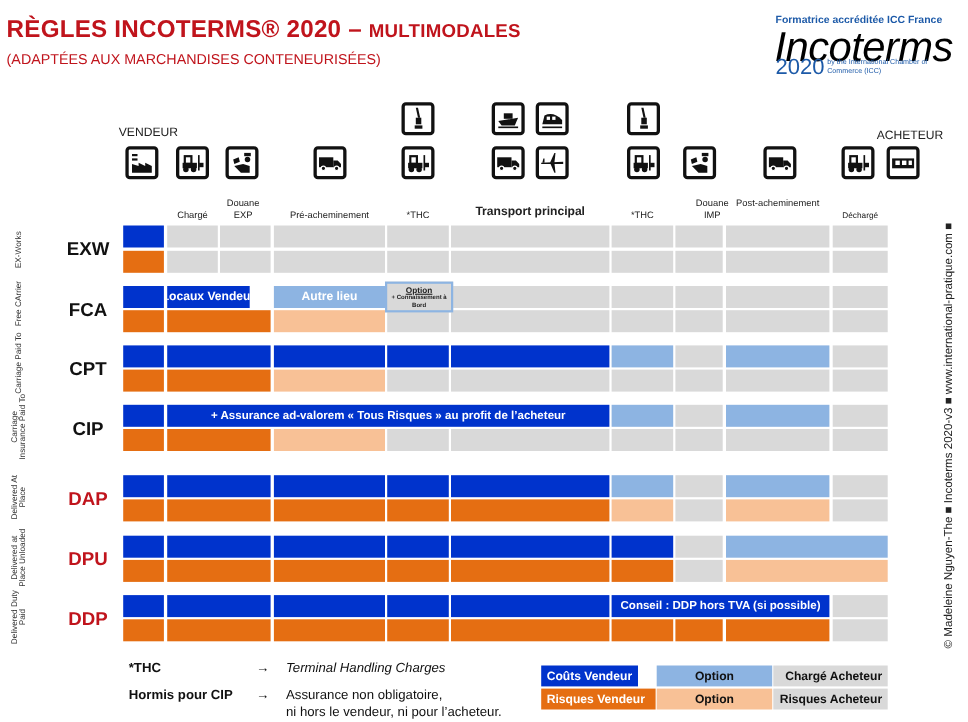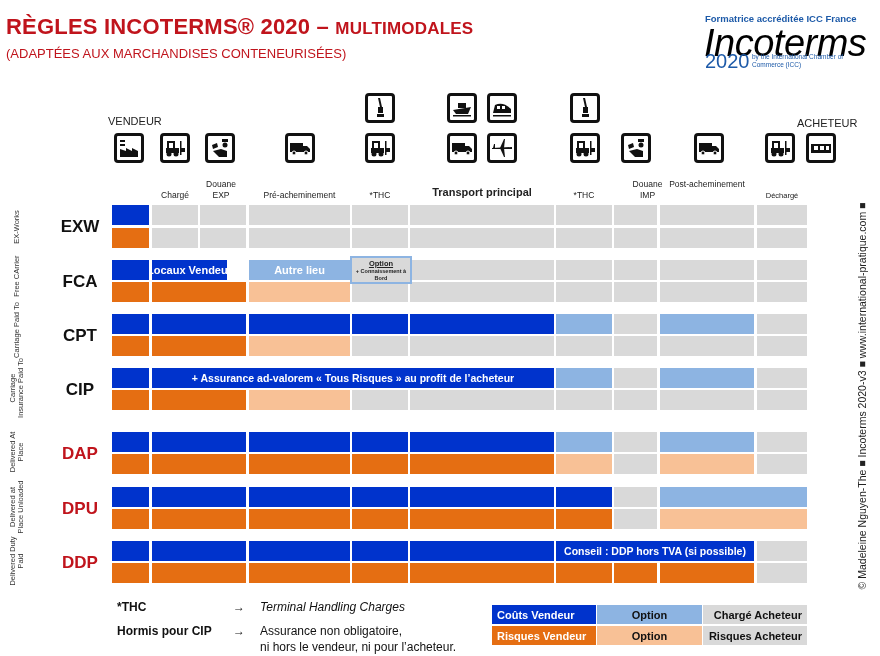"Coûts Vendeur" div.legend-cell { width: 104px -> 88px }
